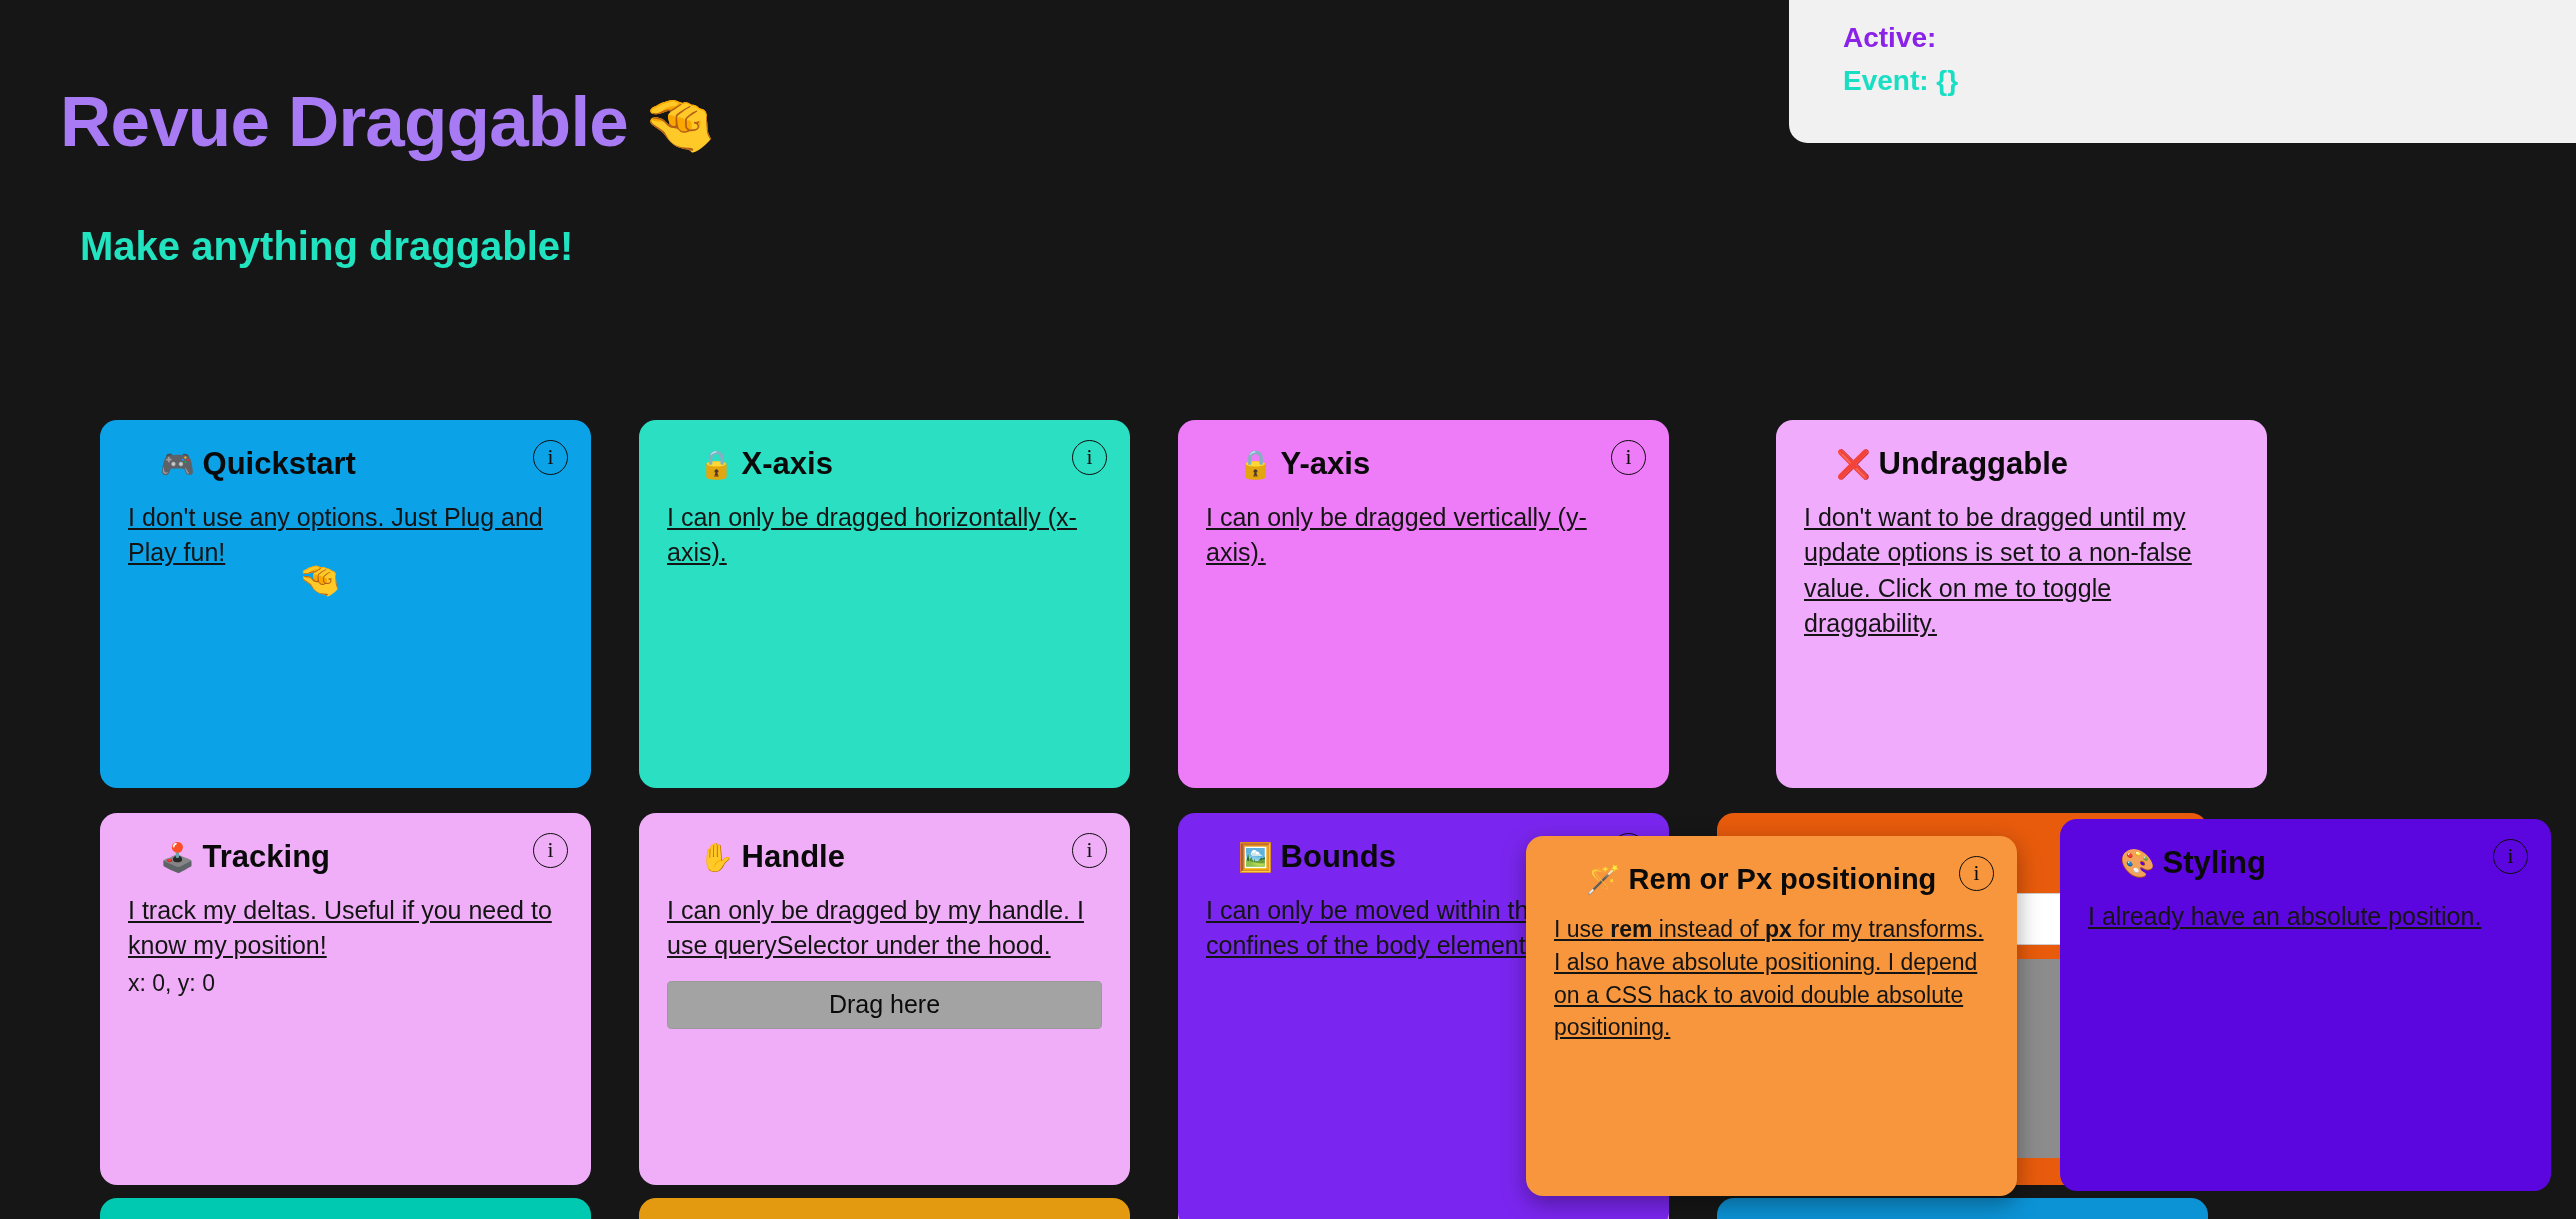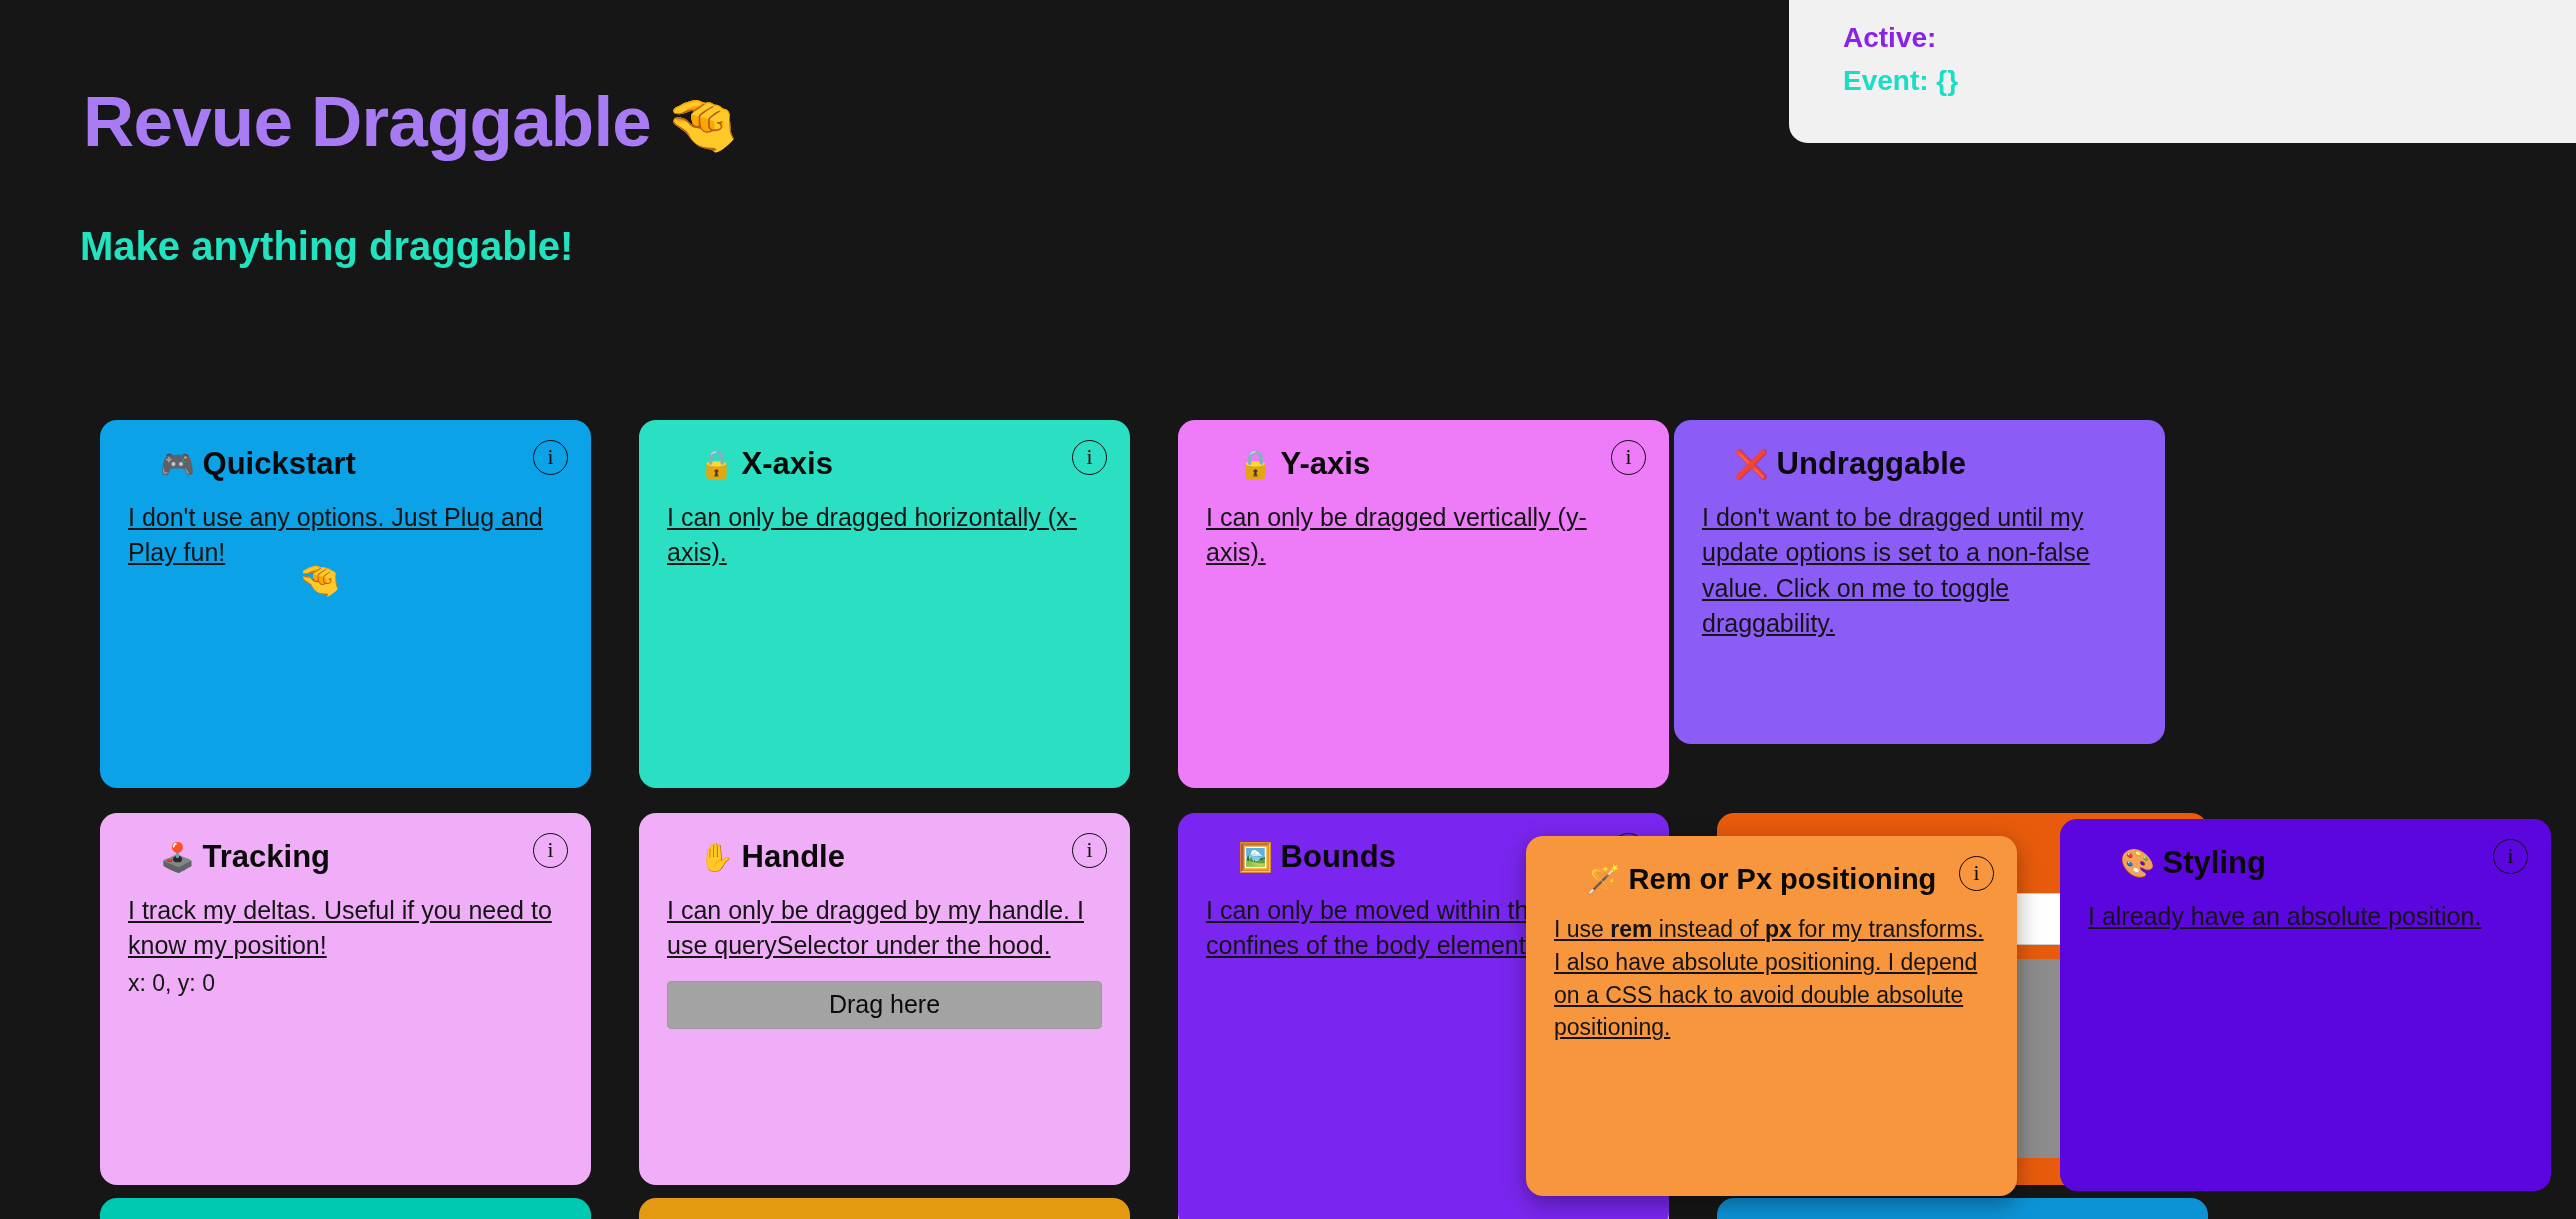"Revue Draggable 🤏" .page-title { left: 83px -> 60px }
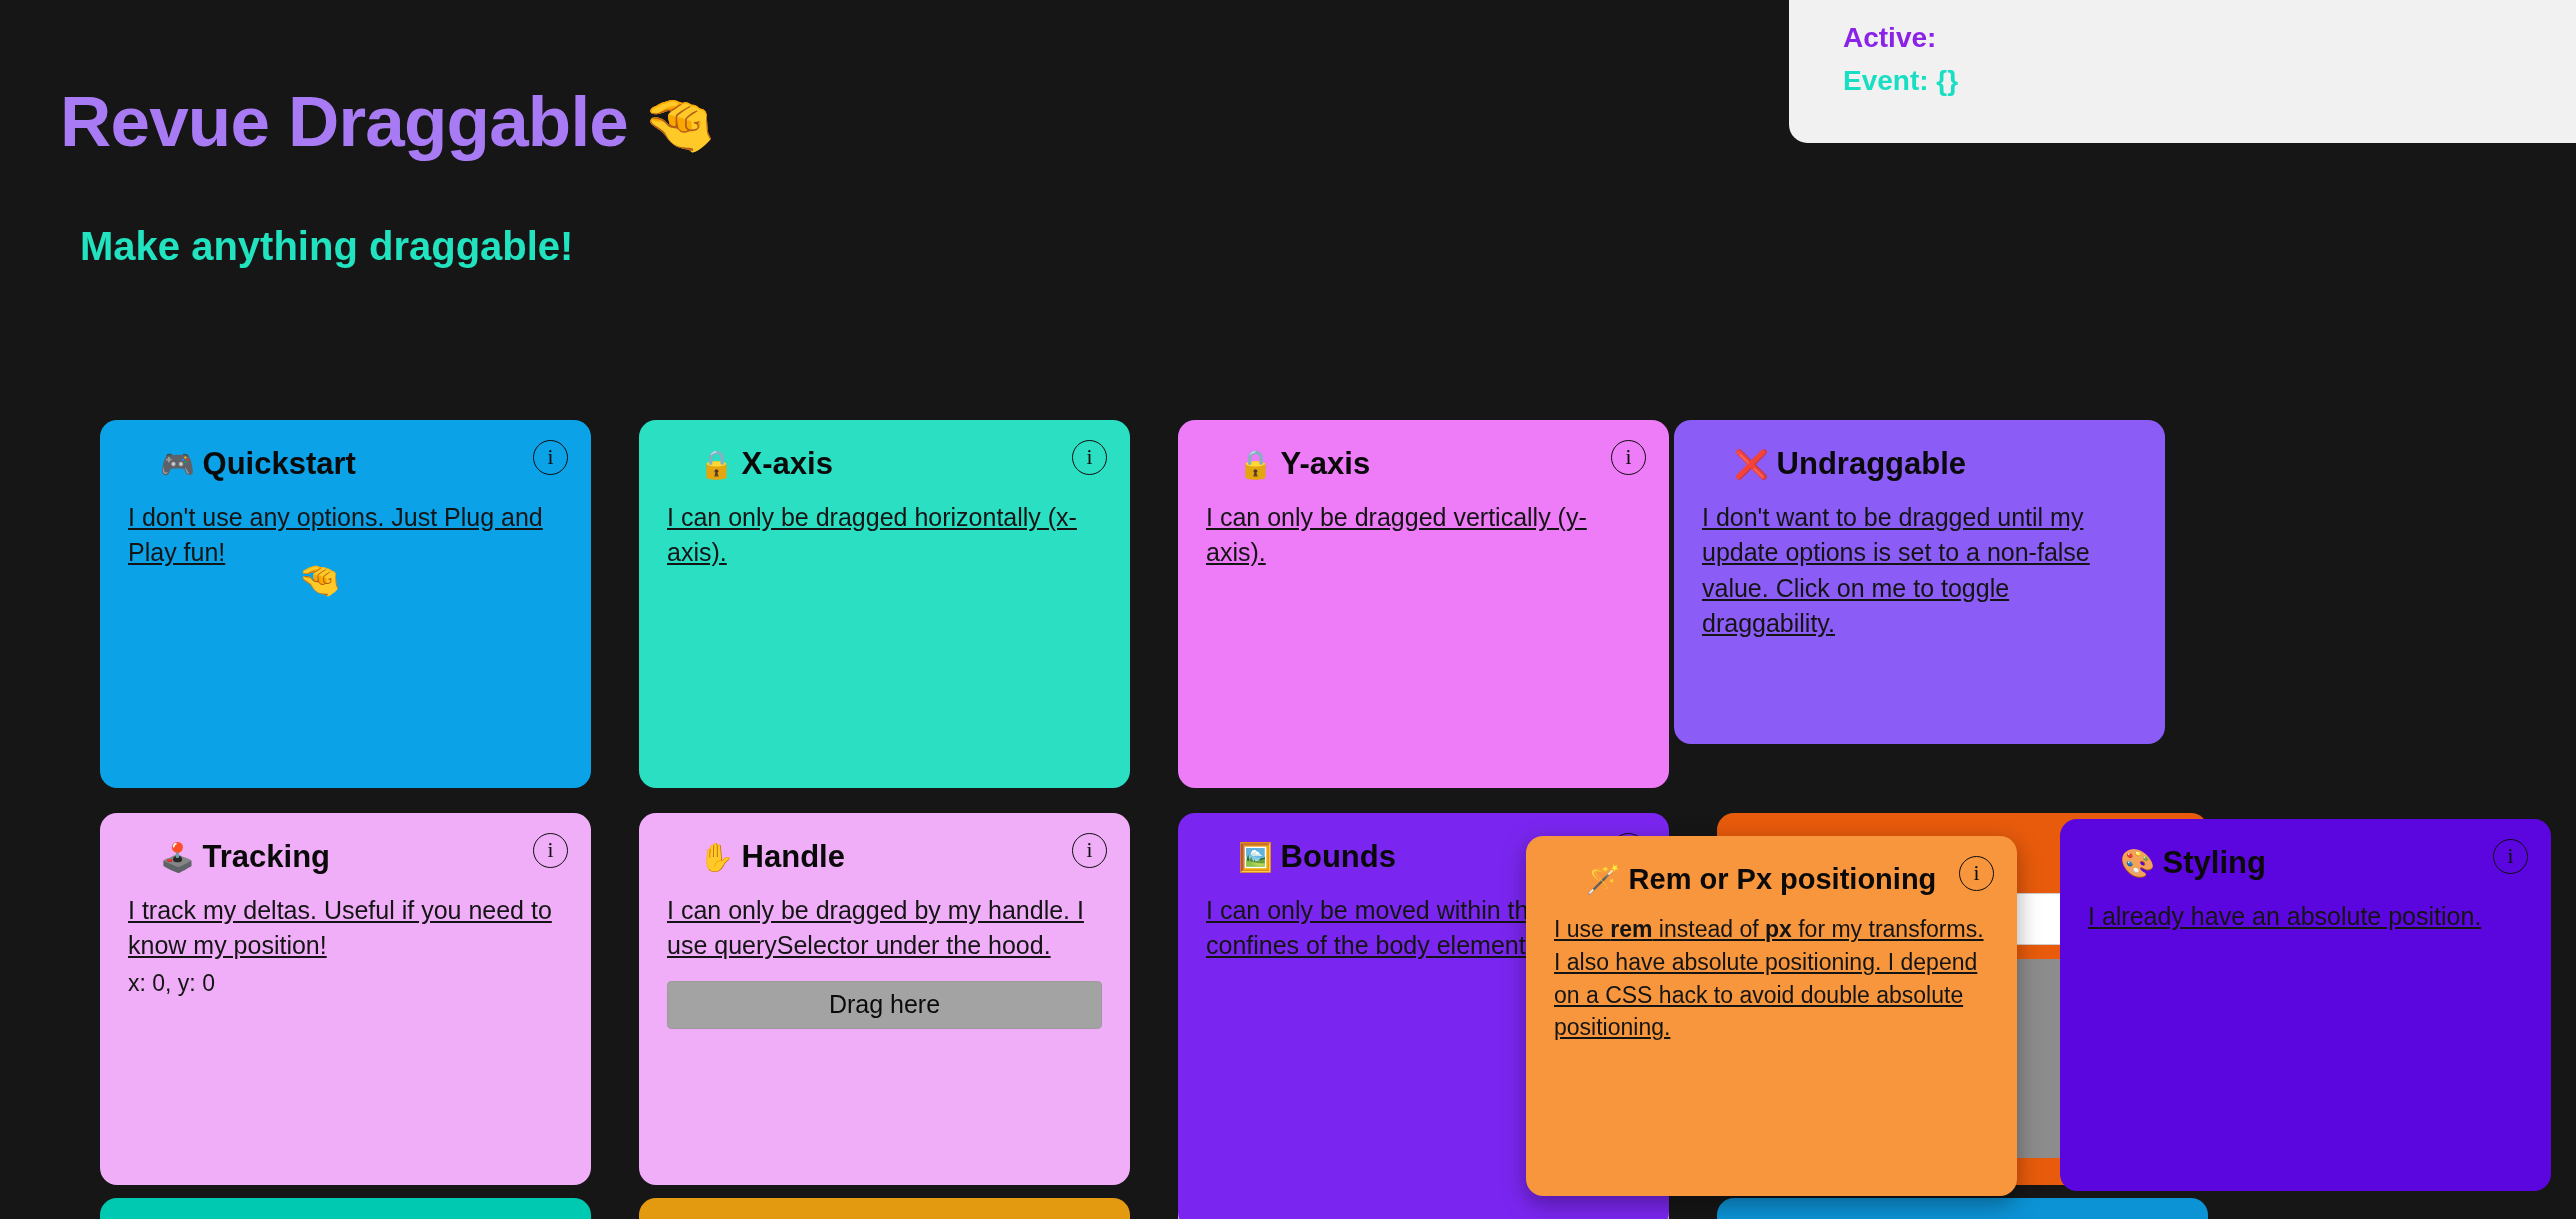"❌ Undraggable" div.card { background: #8b5cf6 -> #f0abfc; height: 324px -> 368px; left: 1674px -> 1776px }
